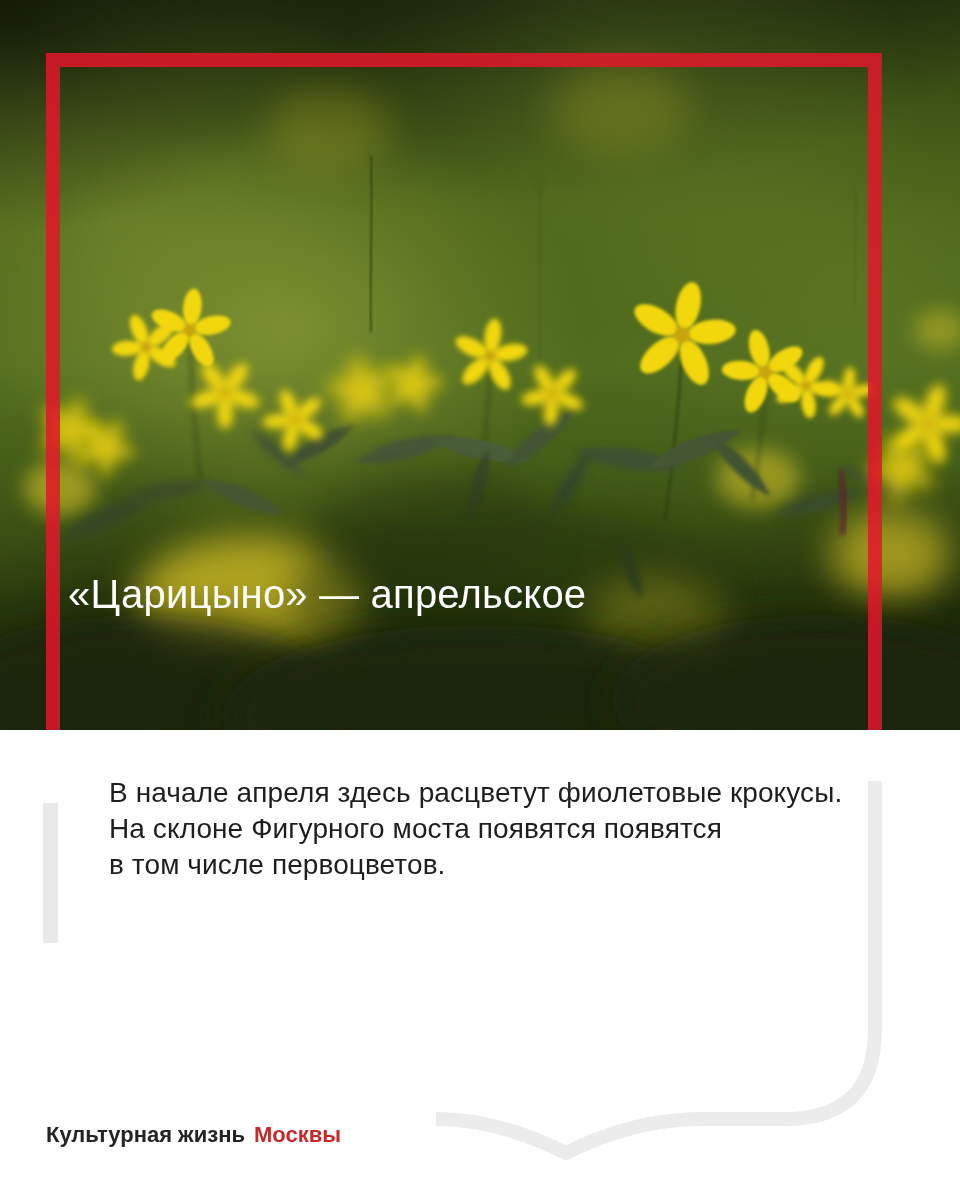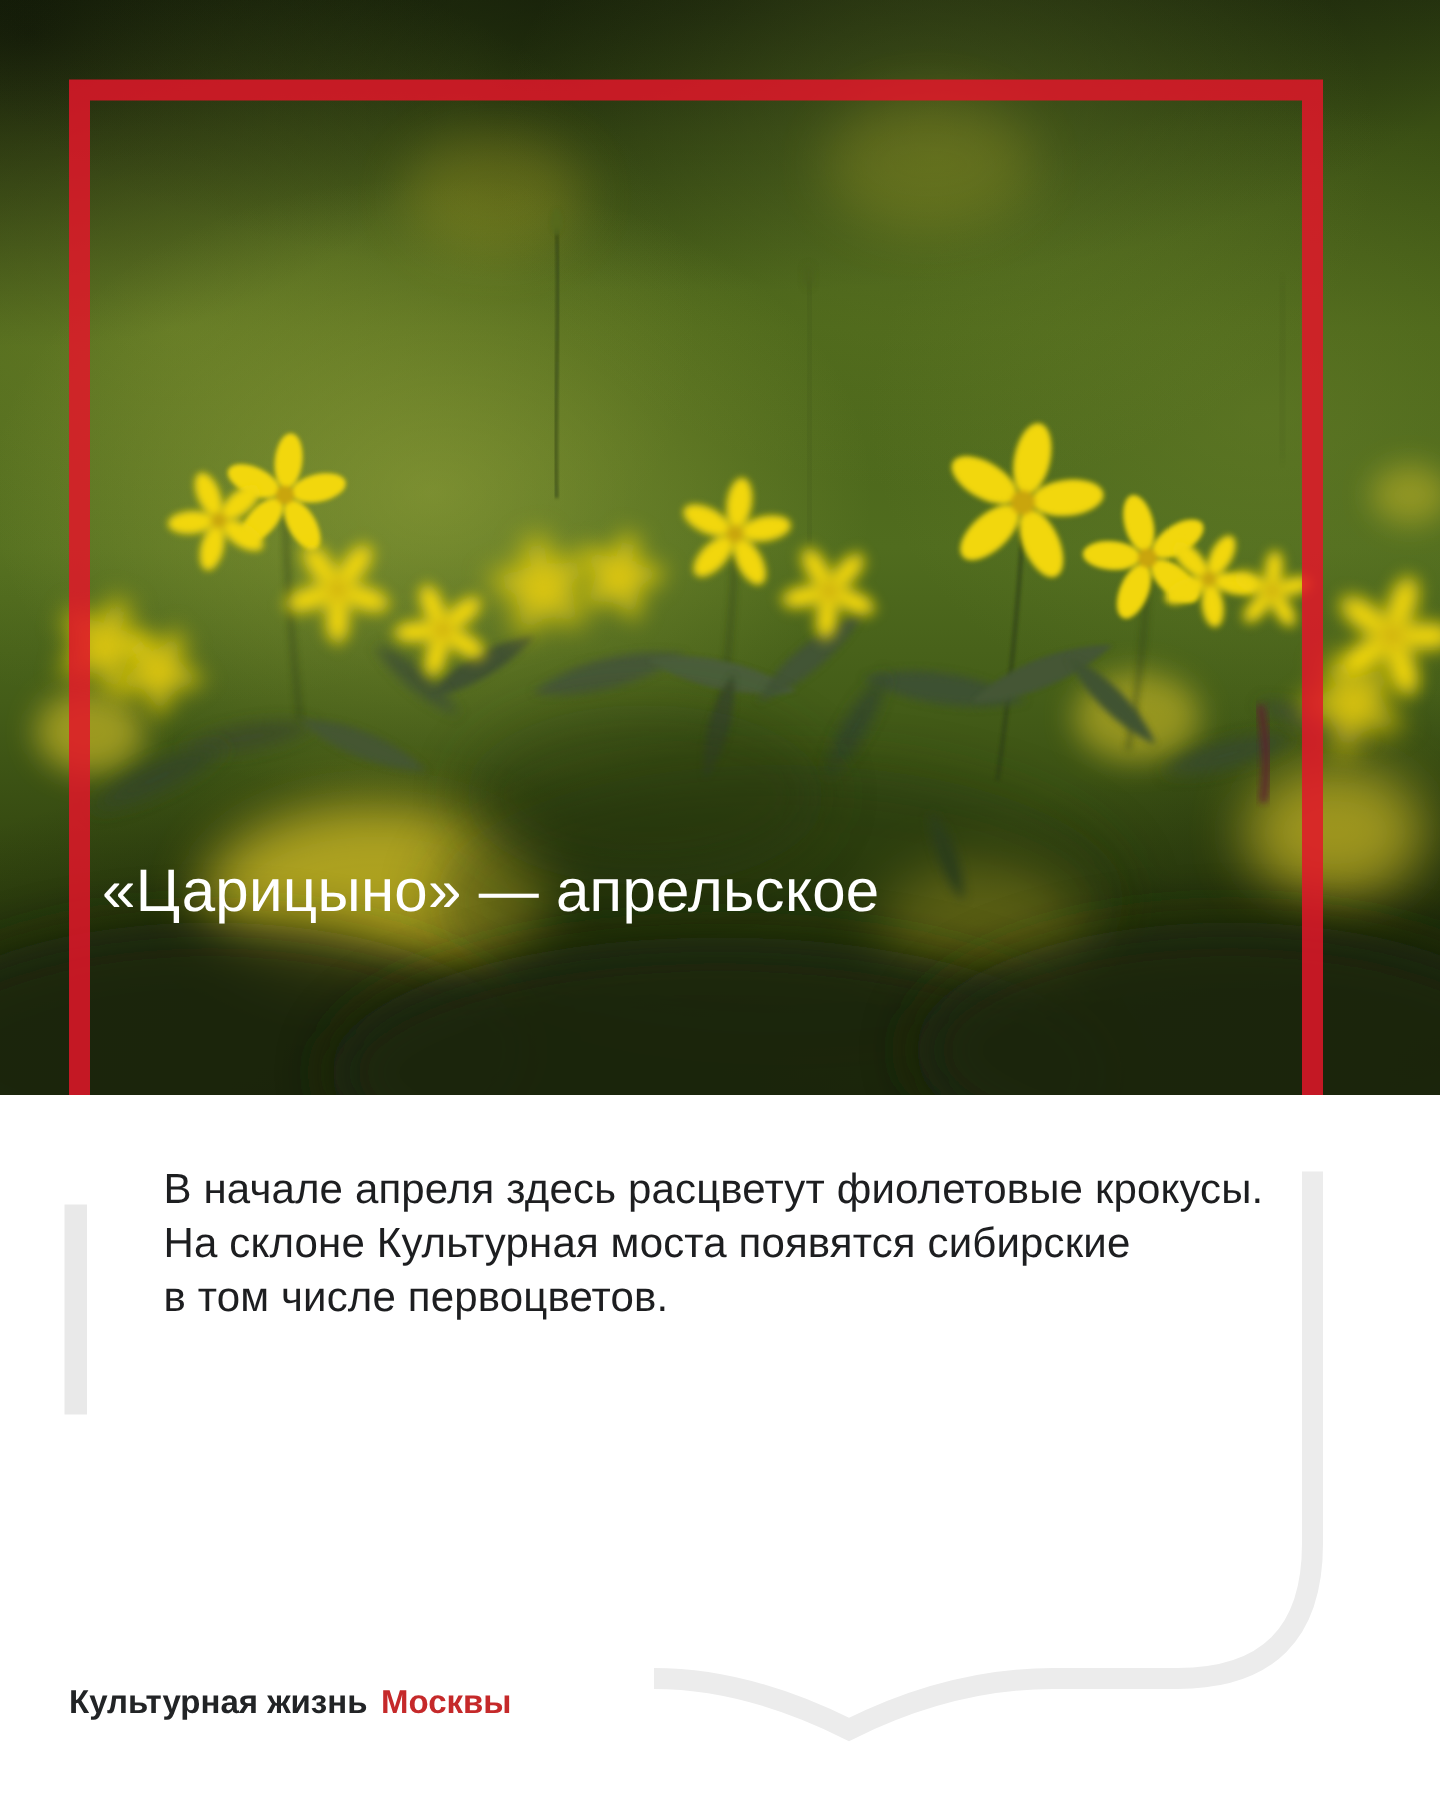"На склоне Культурная моста появятся" div { text: Культурная моста появятся сибирские -> Фигурного моста появятся появятся }
